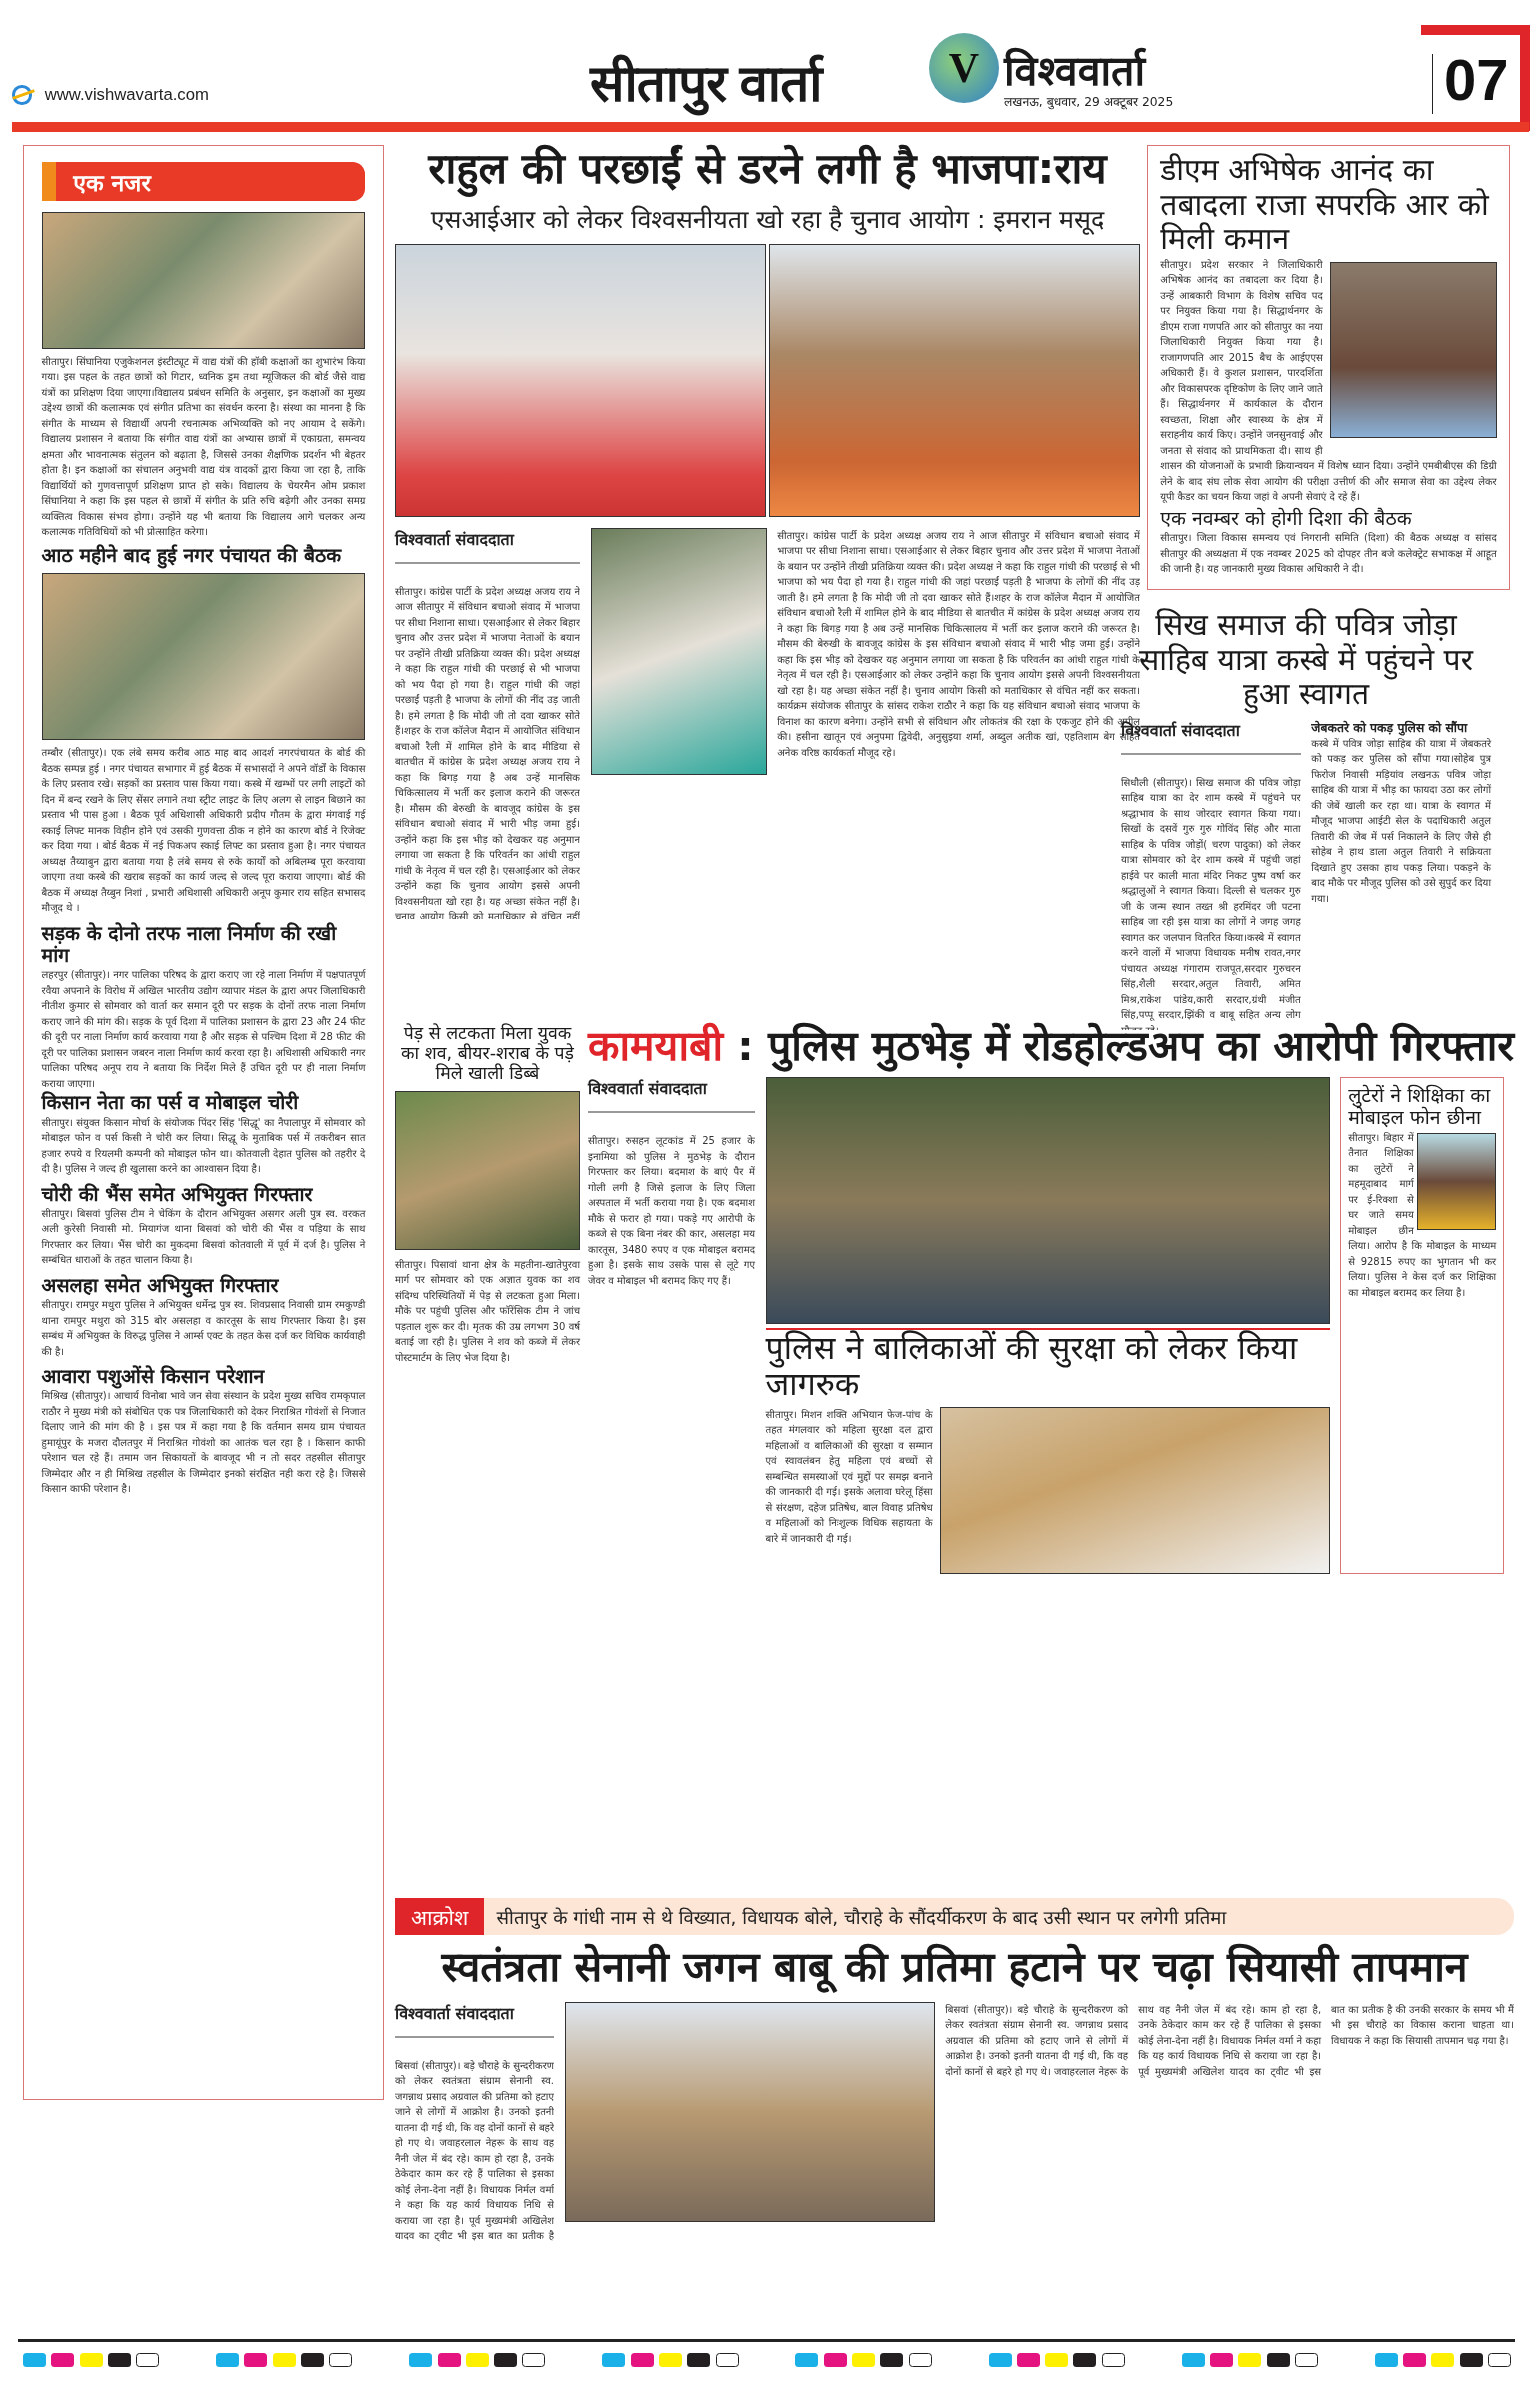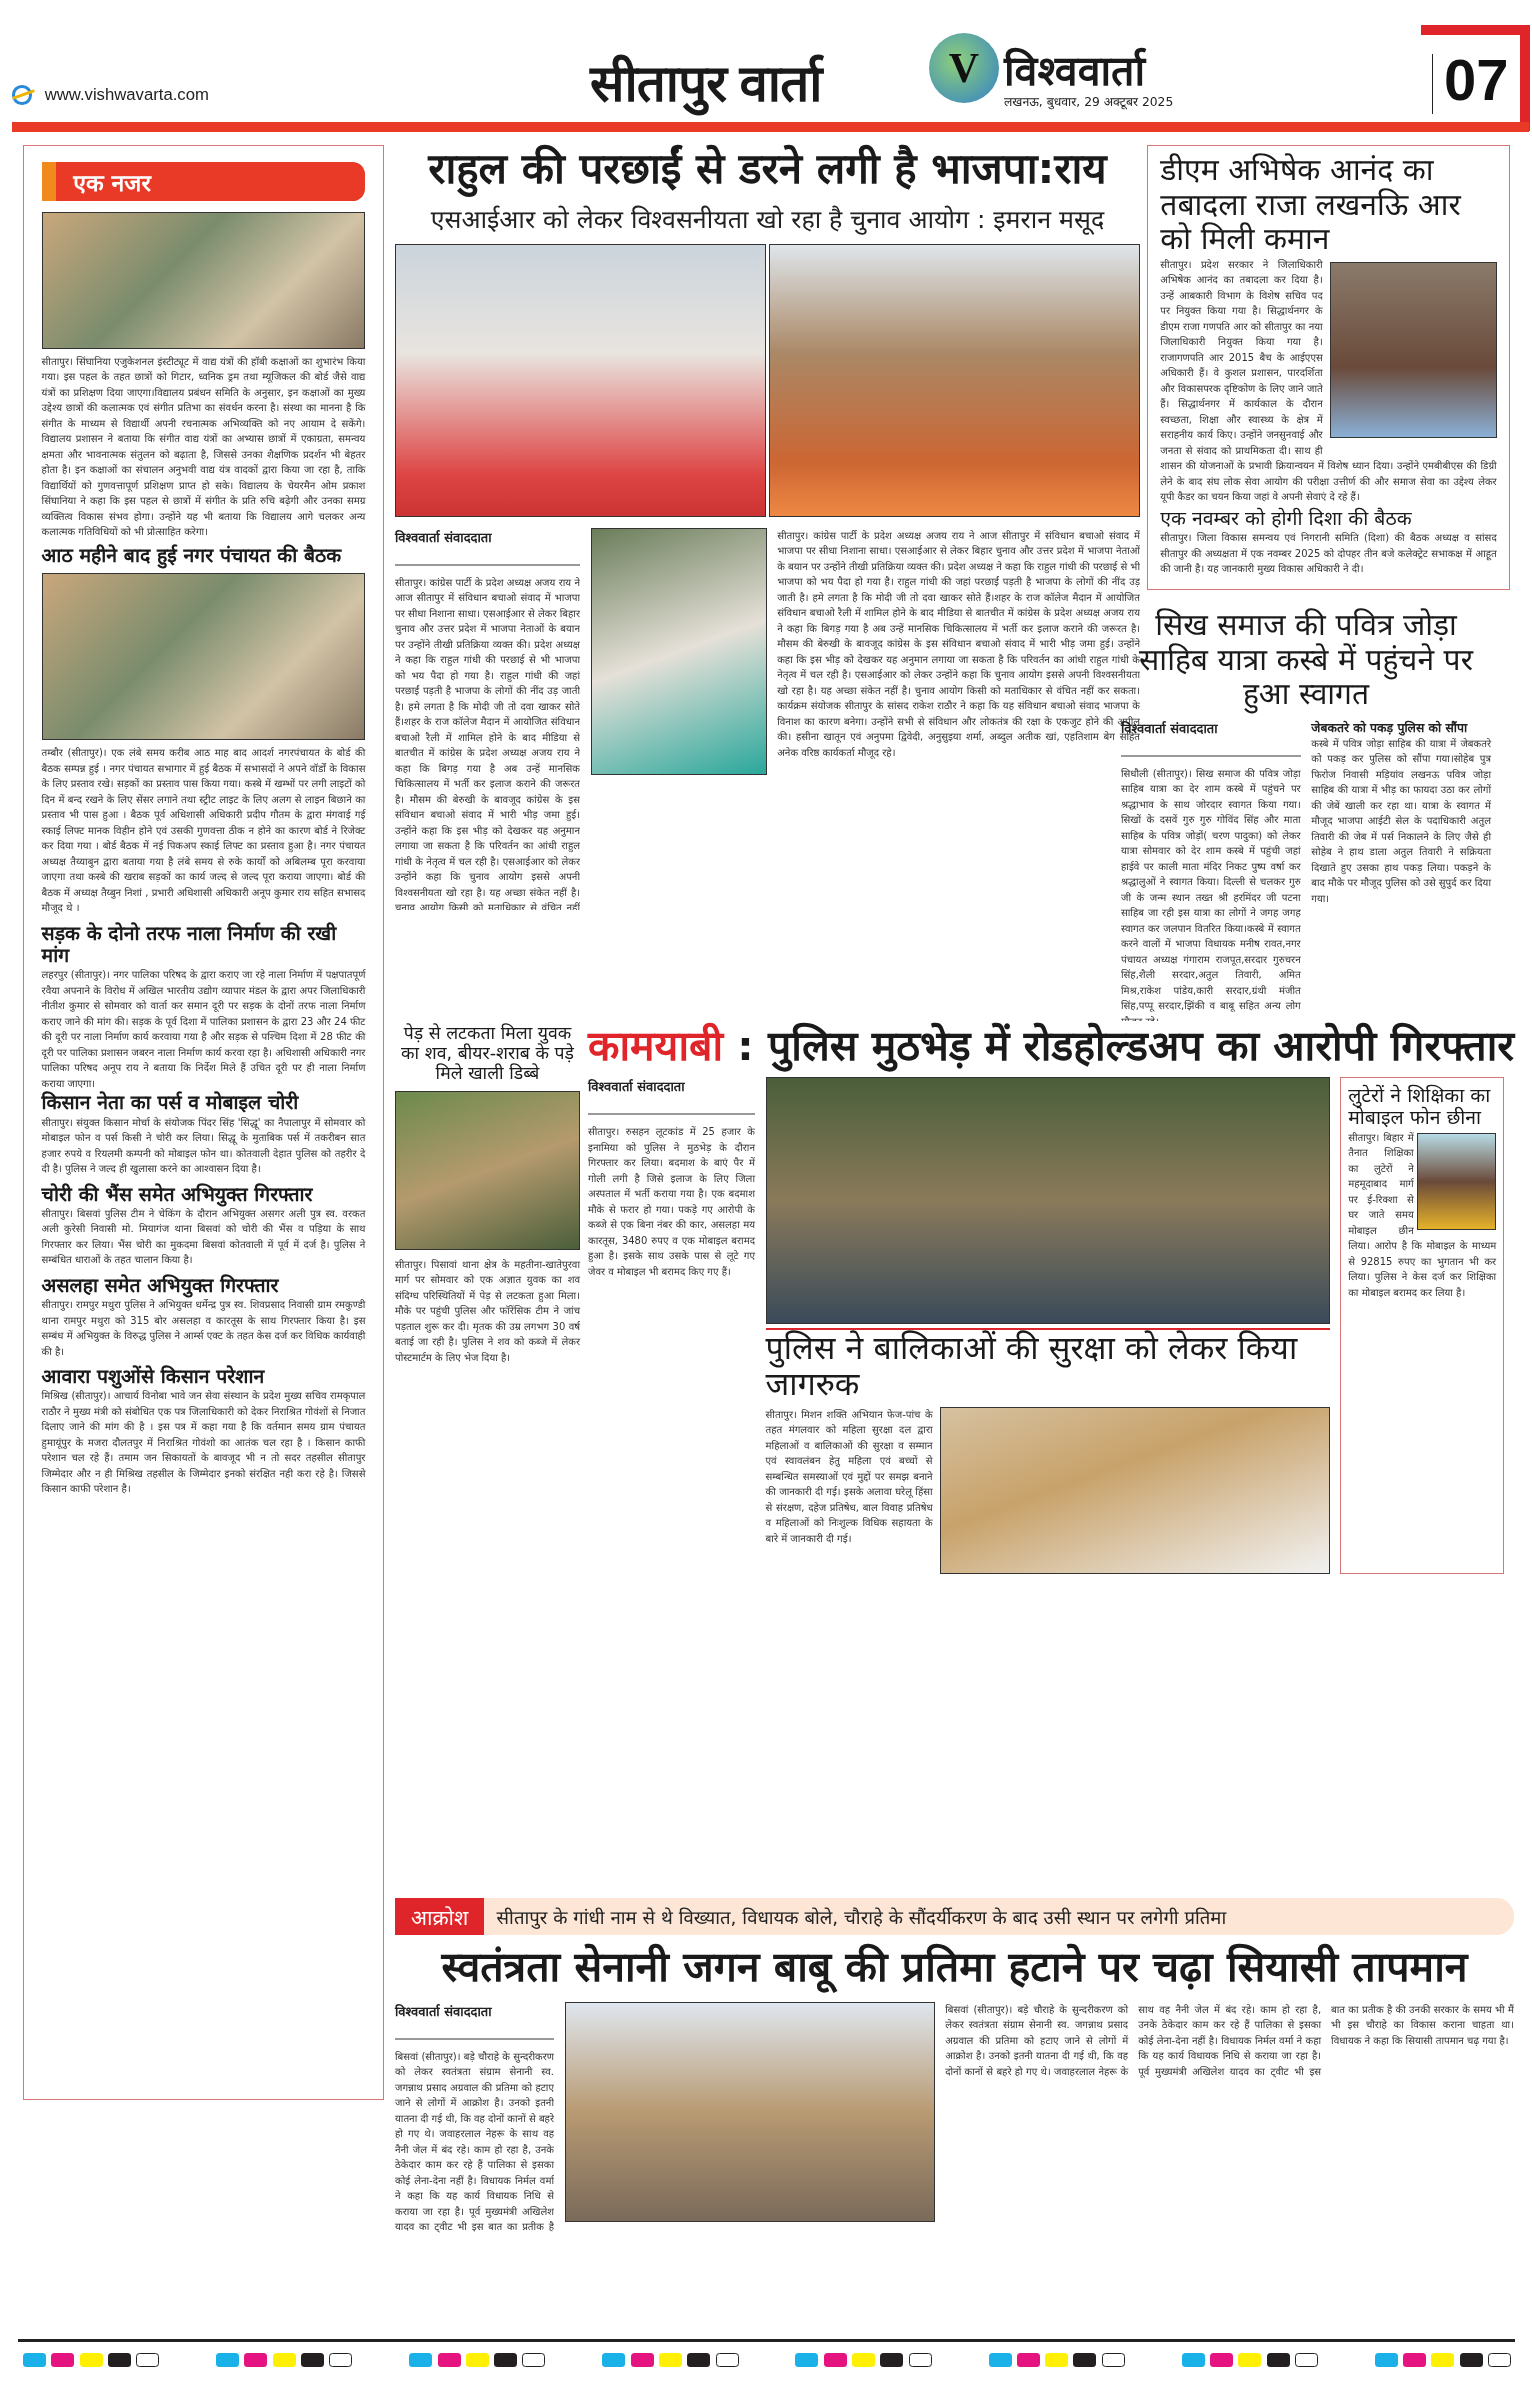"डीएम अभिषेक आनंद का तबादला" h2 { text: लखनऊि -> सपरकि }
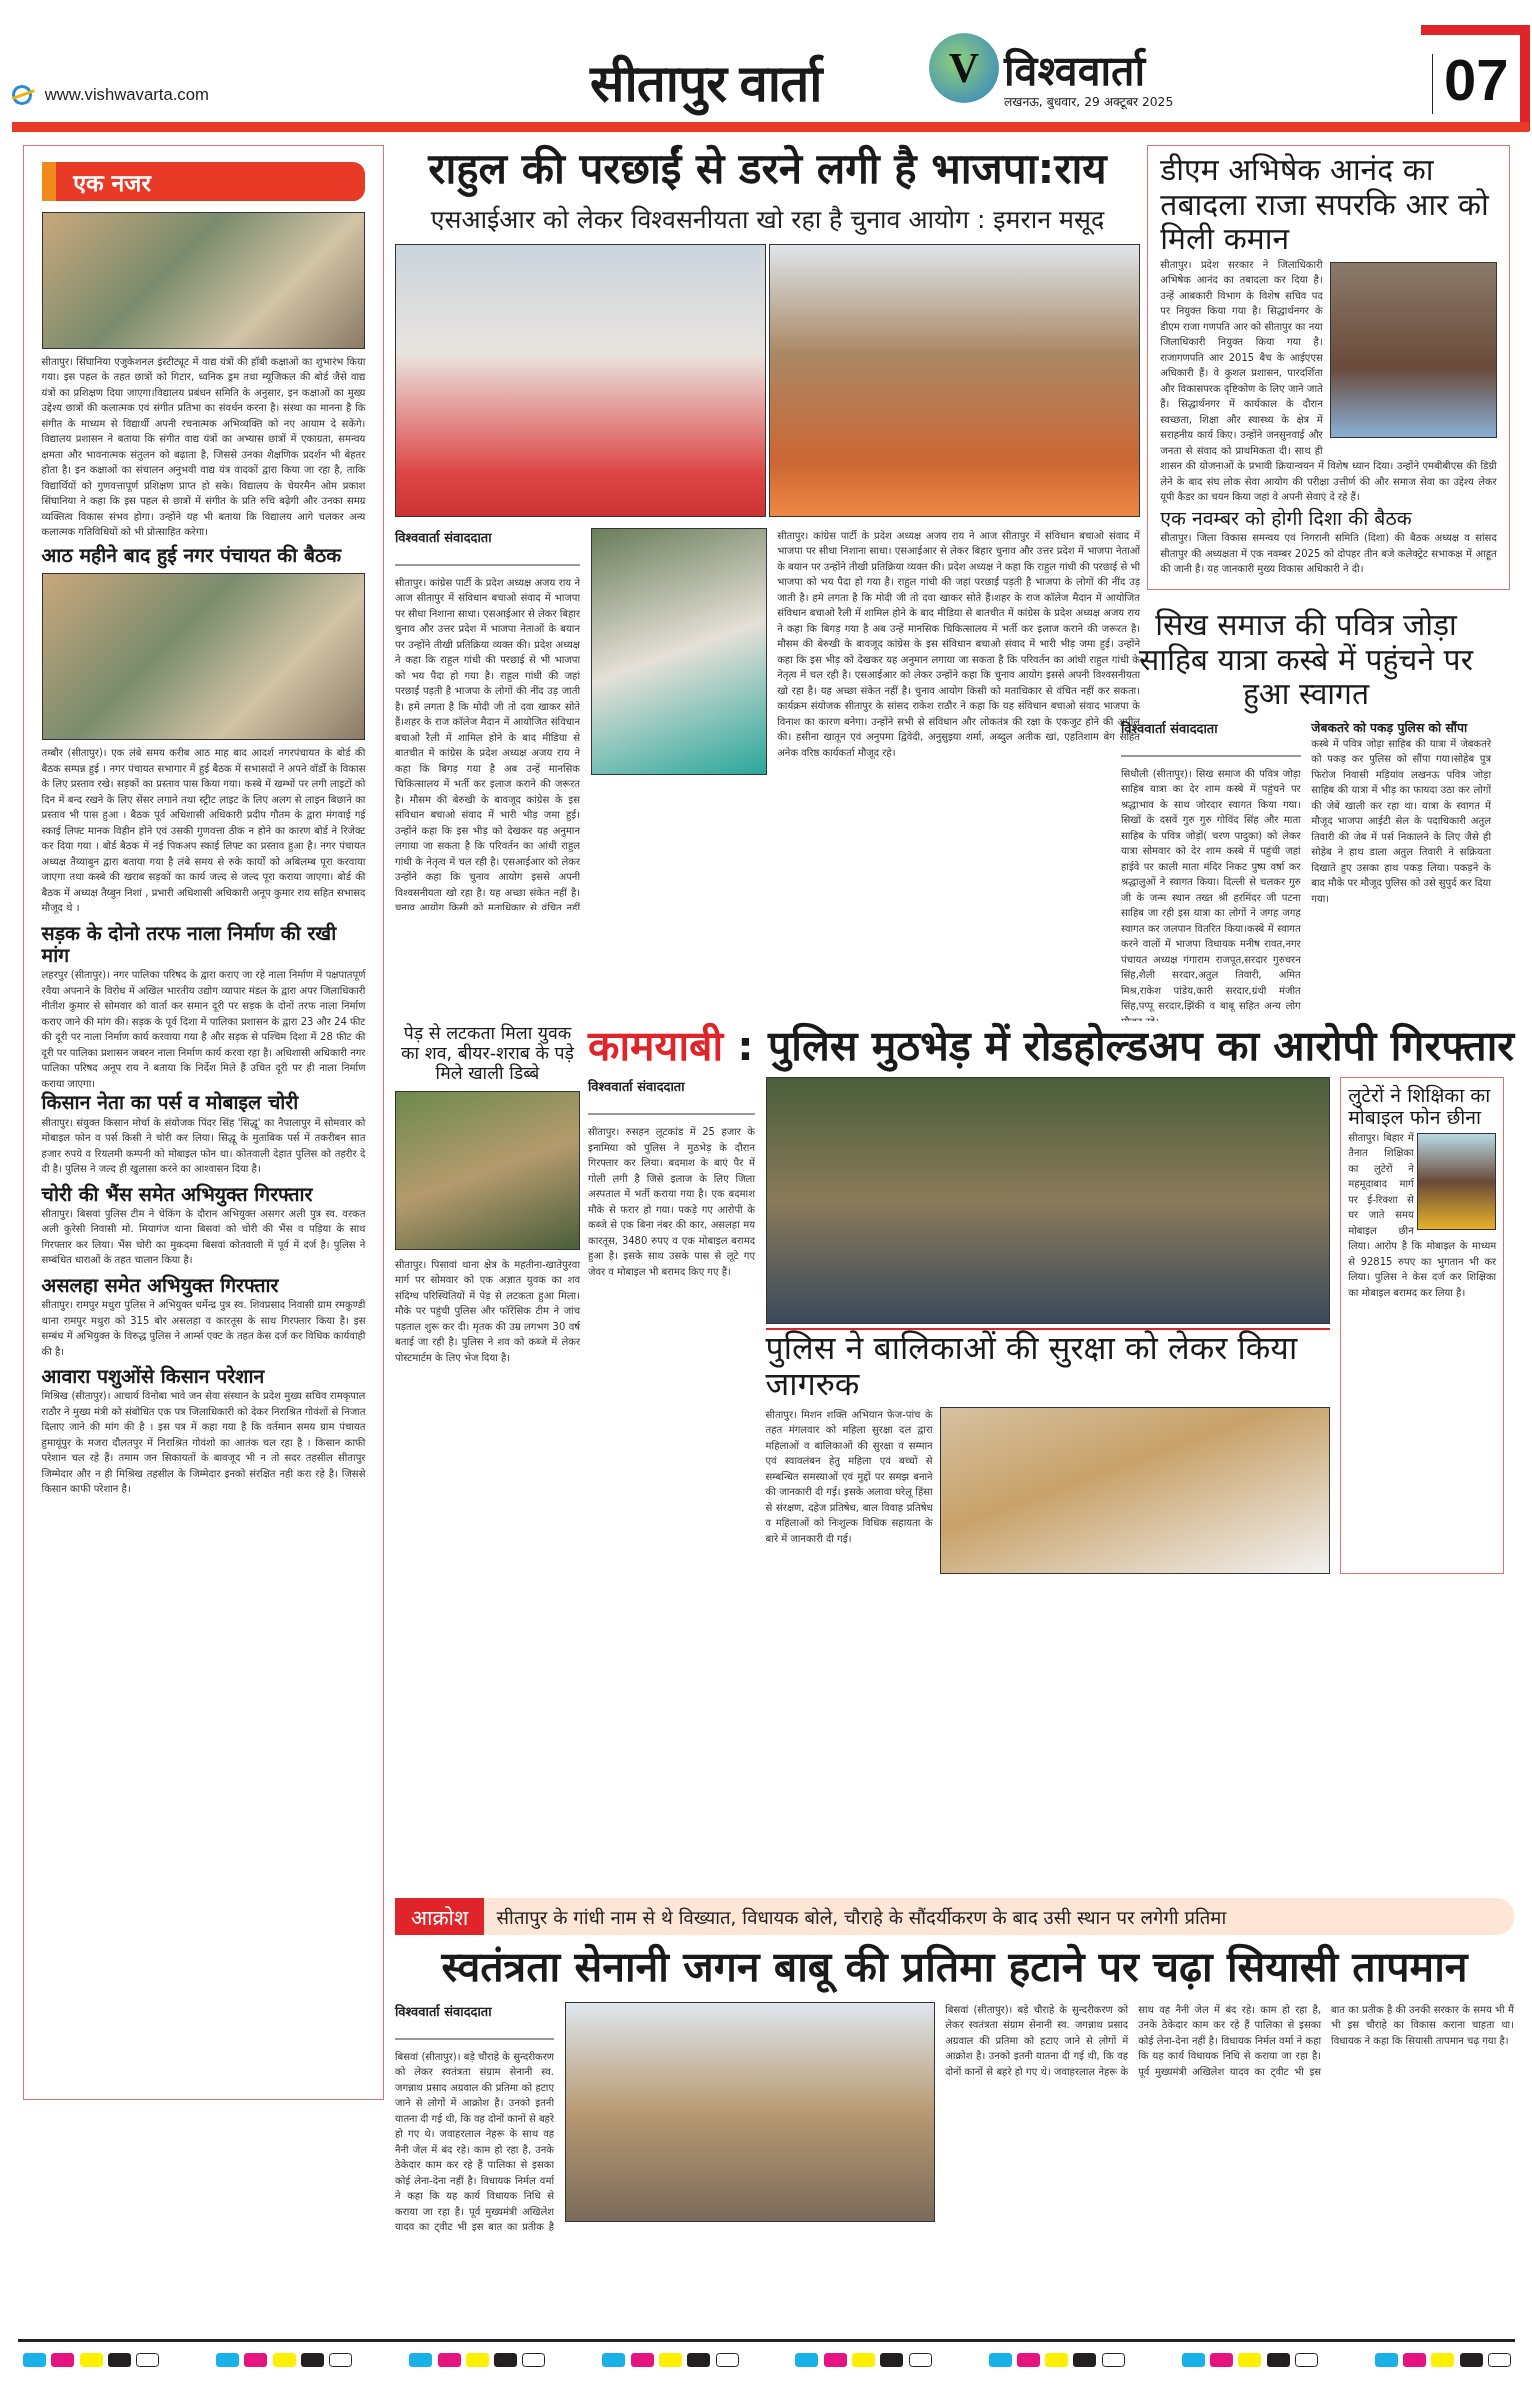"विश्ववार्ता संवाददाता" .byline { font-size: 13px -> 16px; margin-bottom: 9px -> 20px; padding-bottom: 18px -> 12px }
